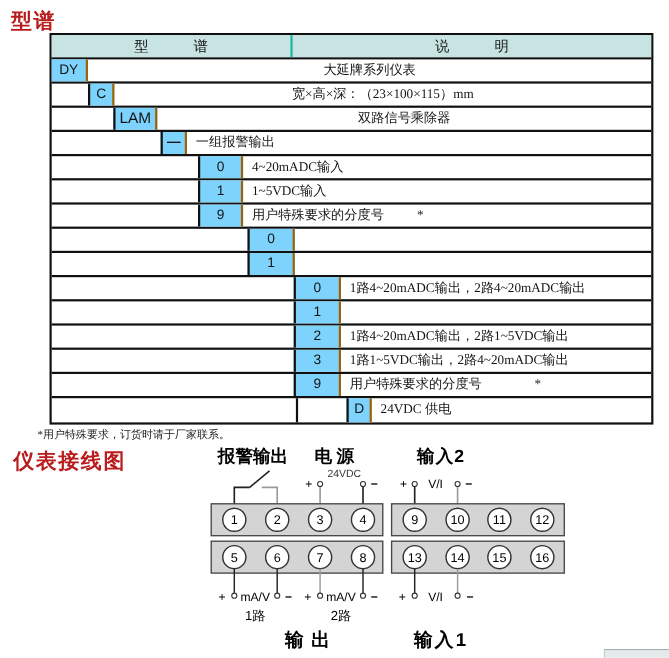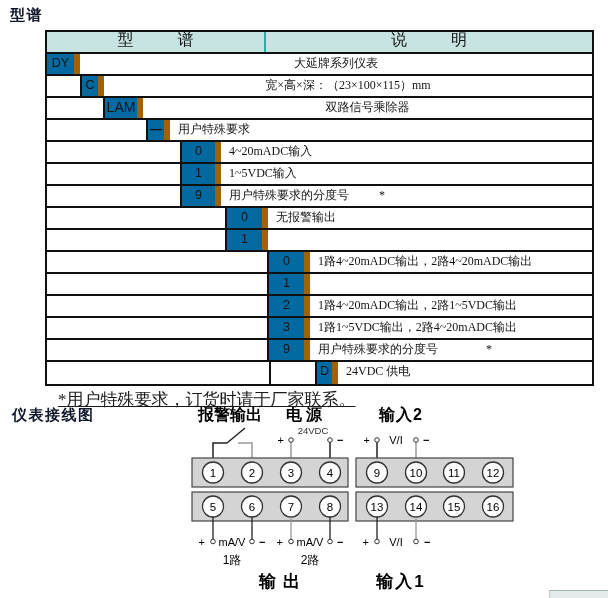"型谱" .blue-heading { color: #0f172a -> #b91c1c; font-size: 15px -> 19px }
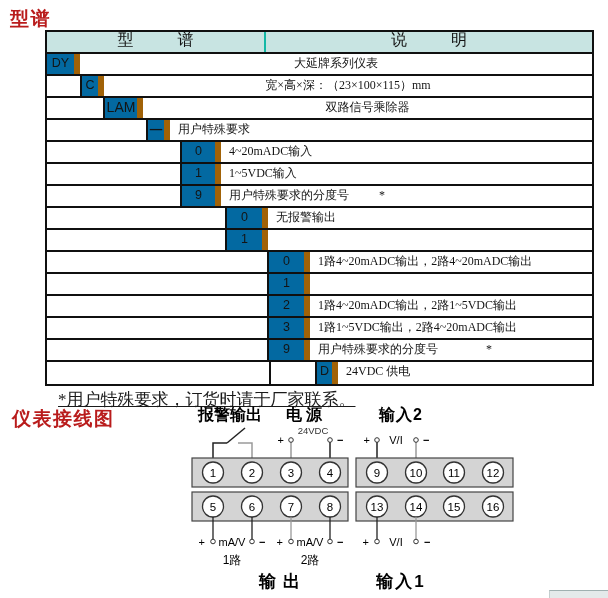"型 谱" .th { font-family: Liberation Mono, monospace -> Liberation Sans, sans-serif; font-size: 16px -> 13px }
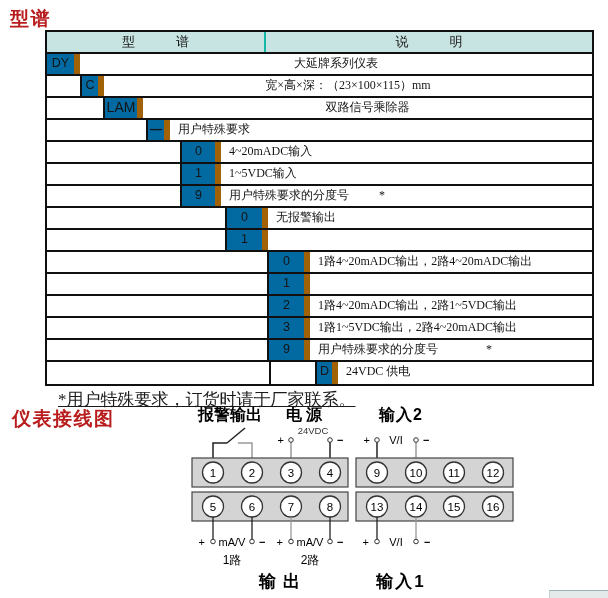"DY" .cd { background: #0369a1 -> #7dd3fc; border-right: 6px solid #a16207 -> 2px solid #a16207 }
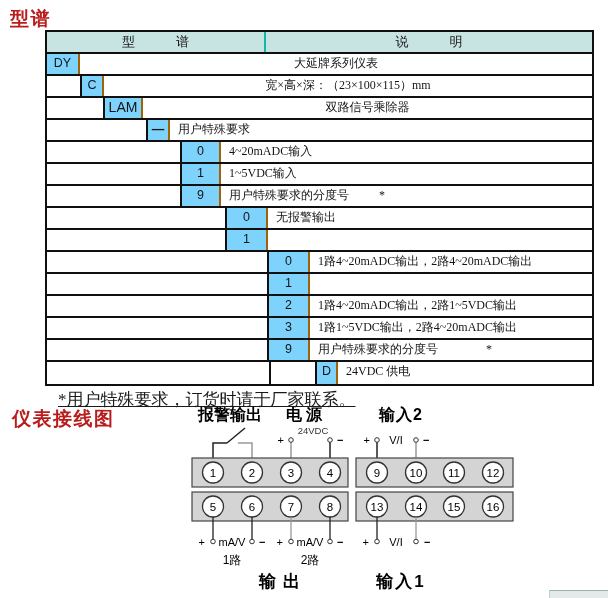"用户特殊要求" div.ds { text: 用户特殊要求 -> 一组报警输出 }
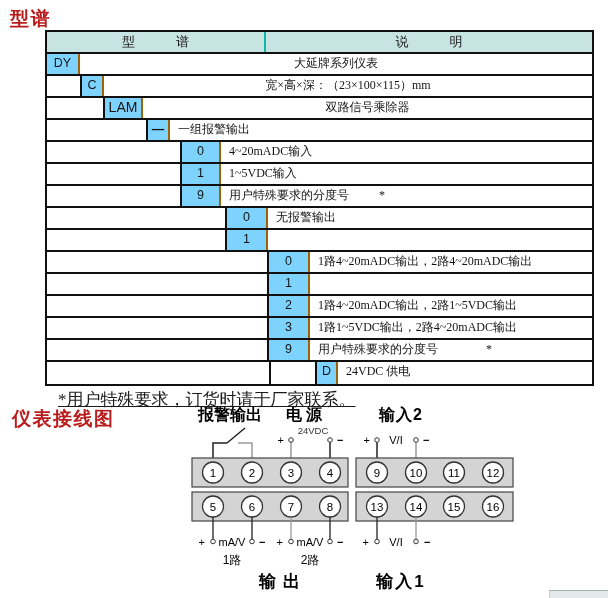"无报警输出" div.ds { html: <div>无报警输出</div> -> none }
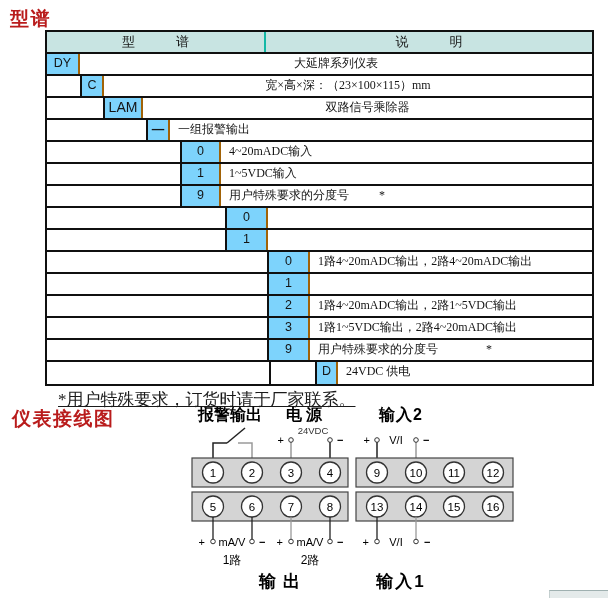"*用户特殊要求，订货时请于厂家联系。" .footnote { font-size: 17px -> 10px; left: 58px -> 34px; text-decoration: underline -> none }
